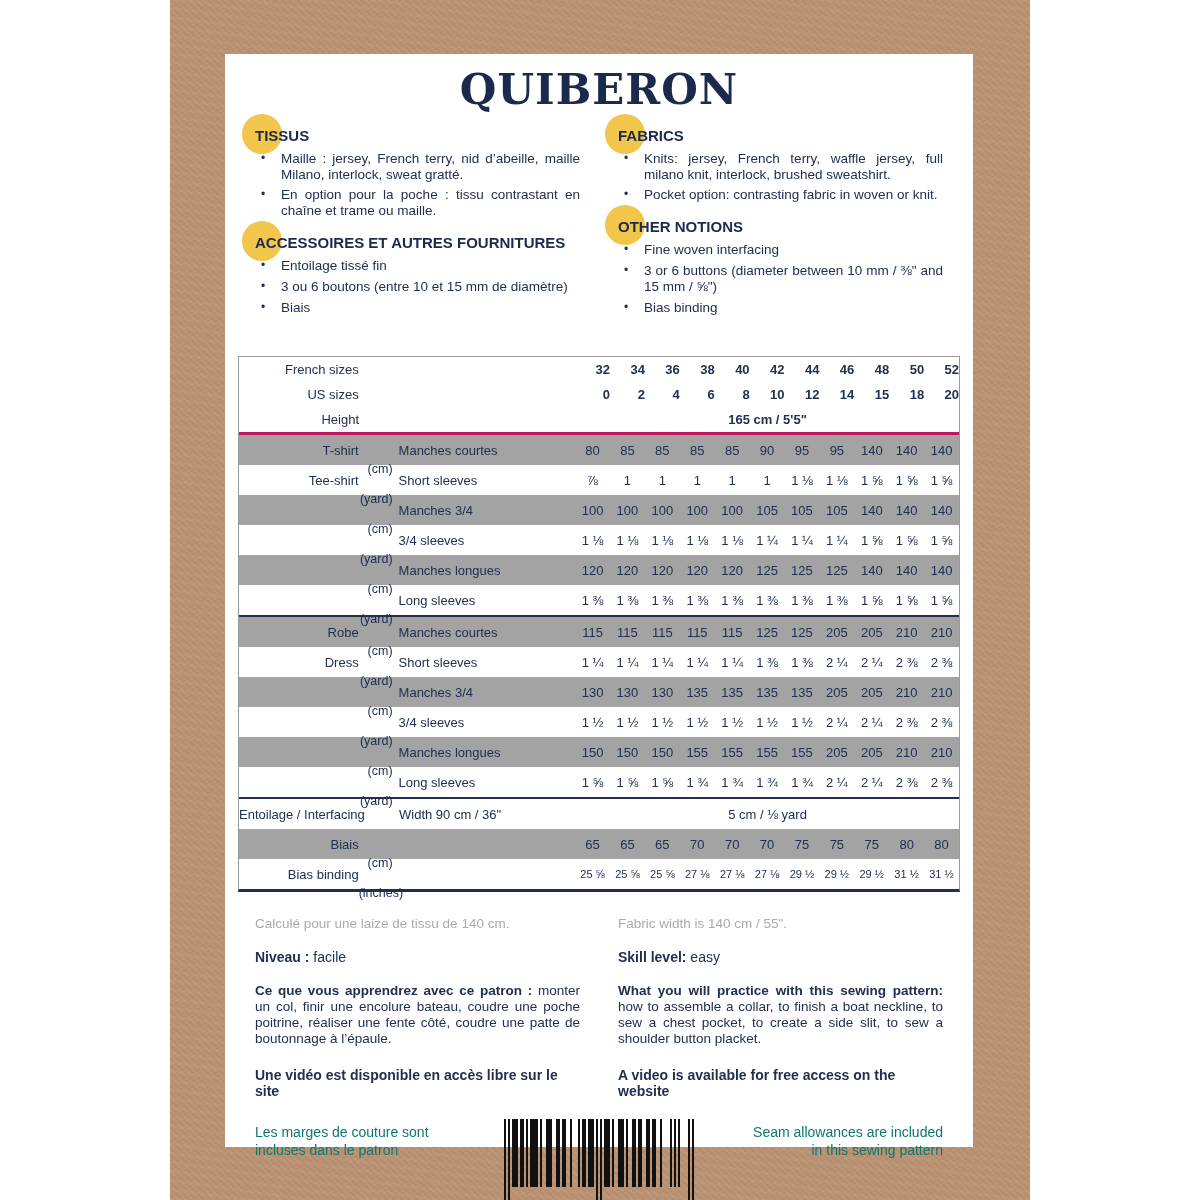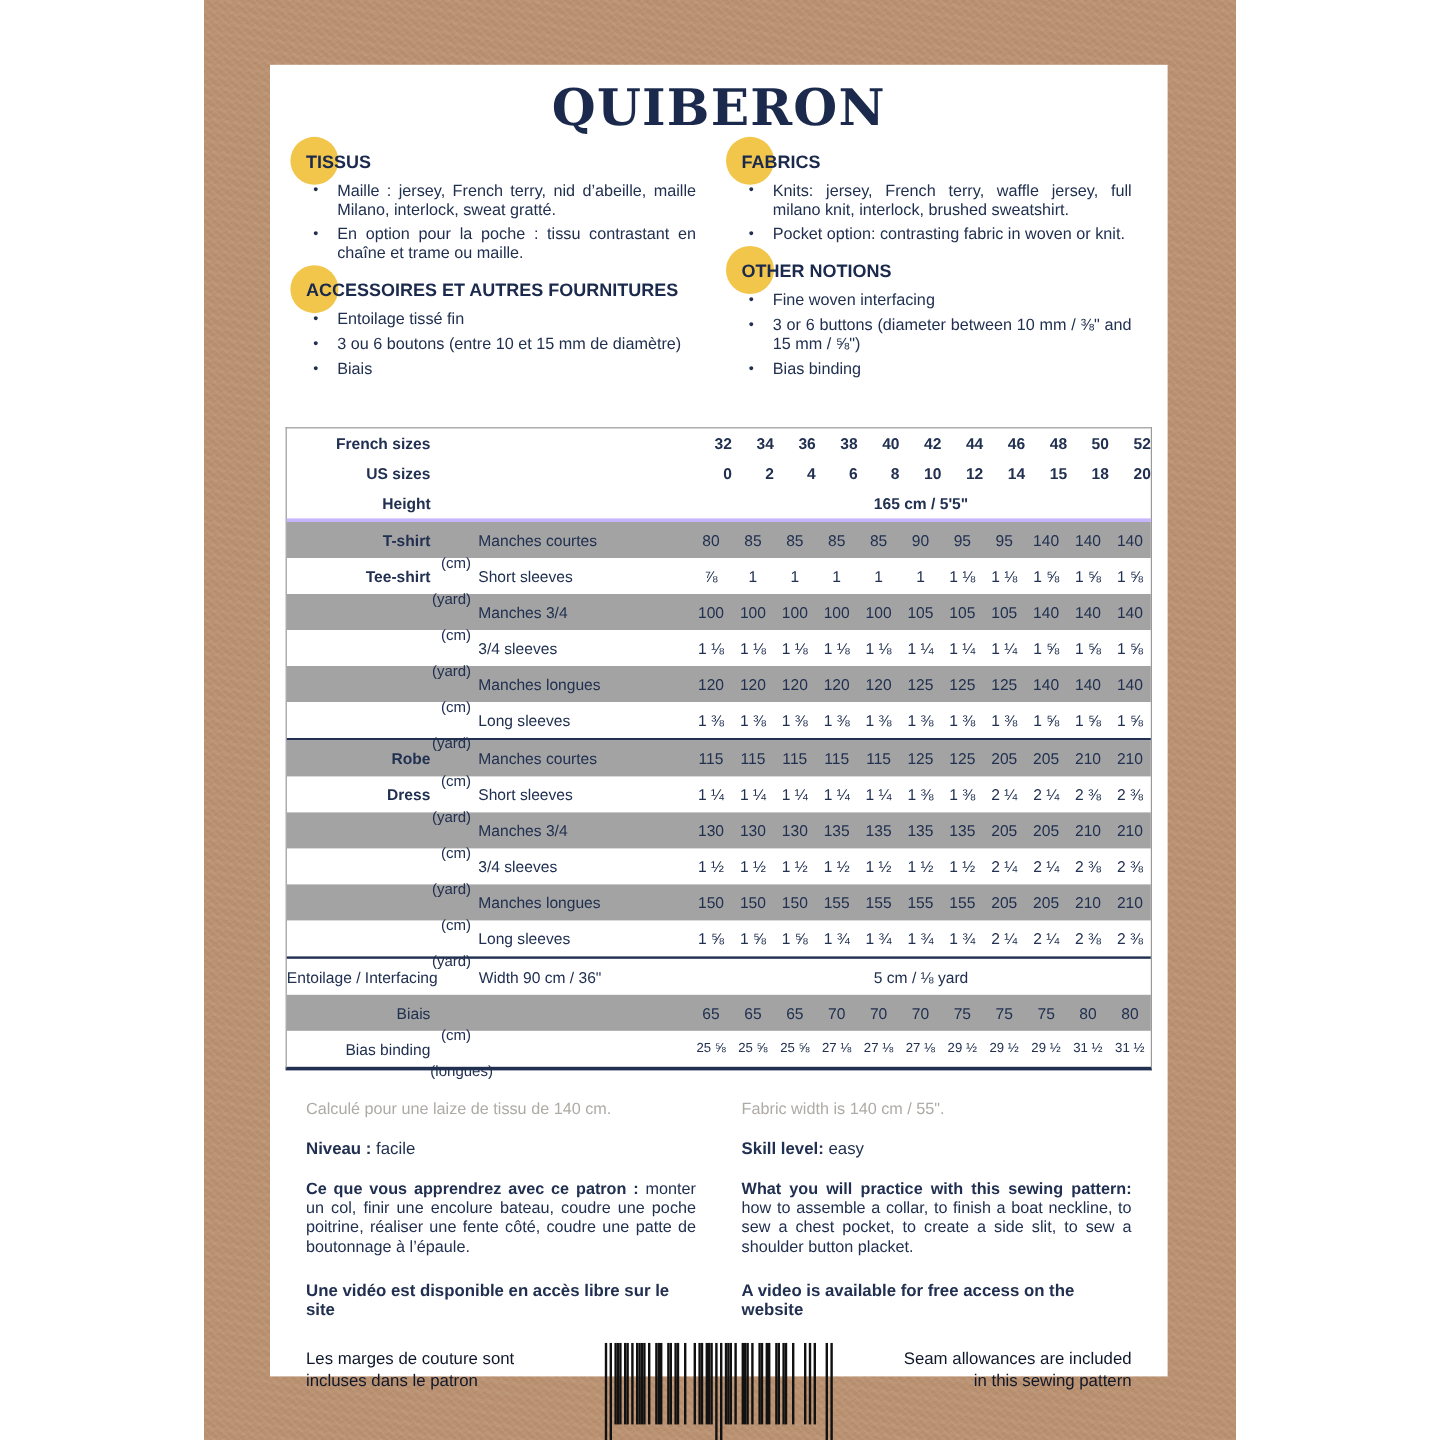"French sizes" .c-lab { font-weight: 700 -> 400 }
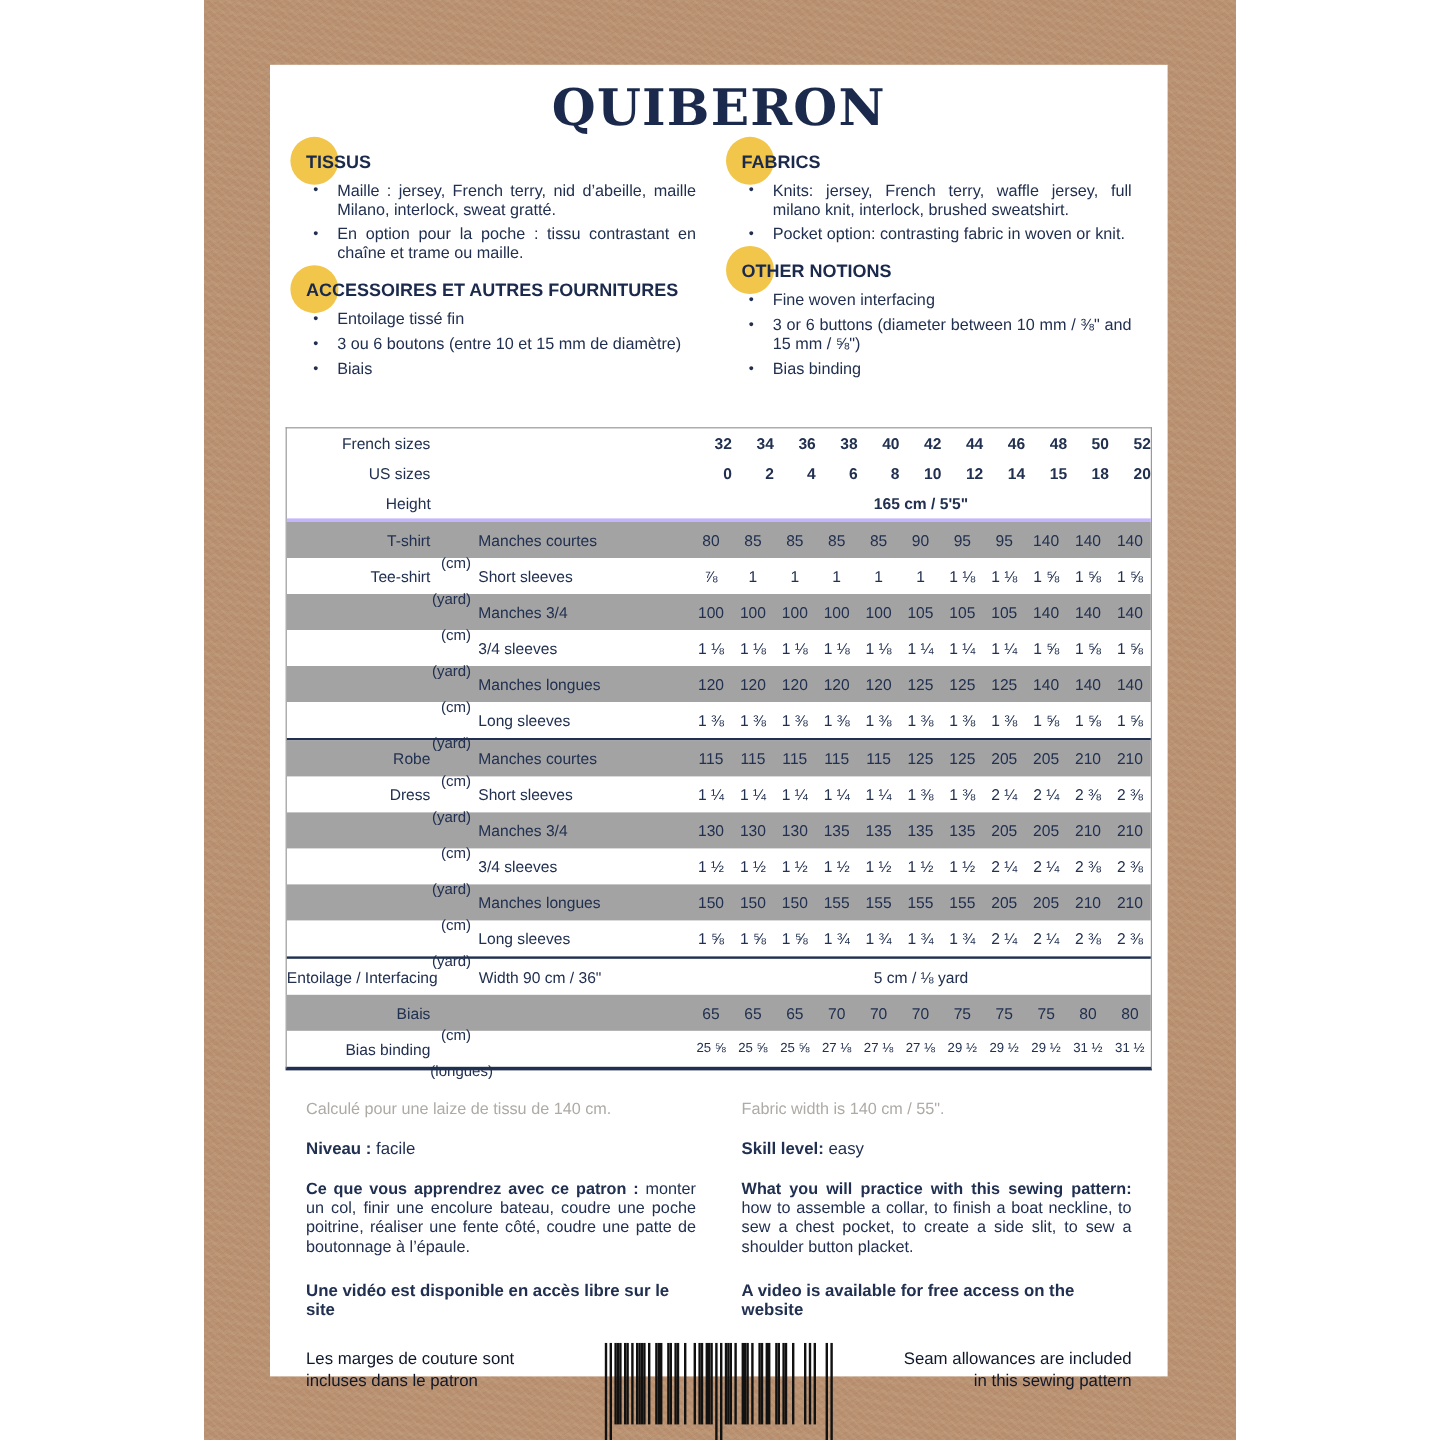"Height" .rule-thick { border-bottom: 3px solid #c4b5fd -> 3px solid #be185d }
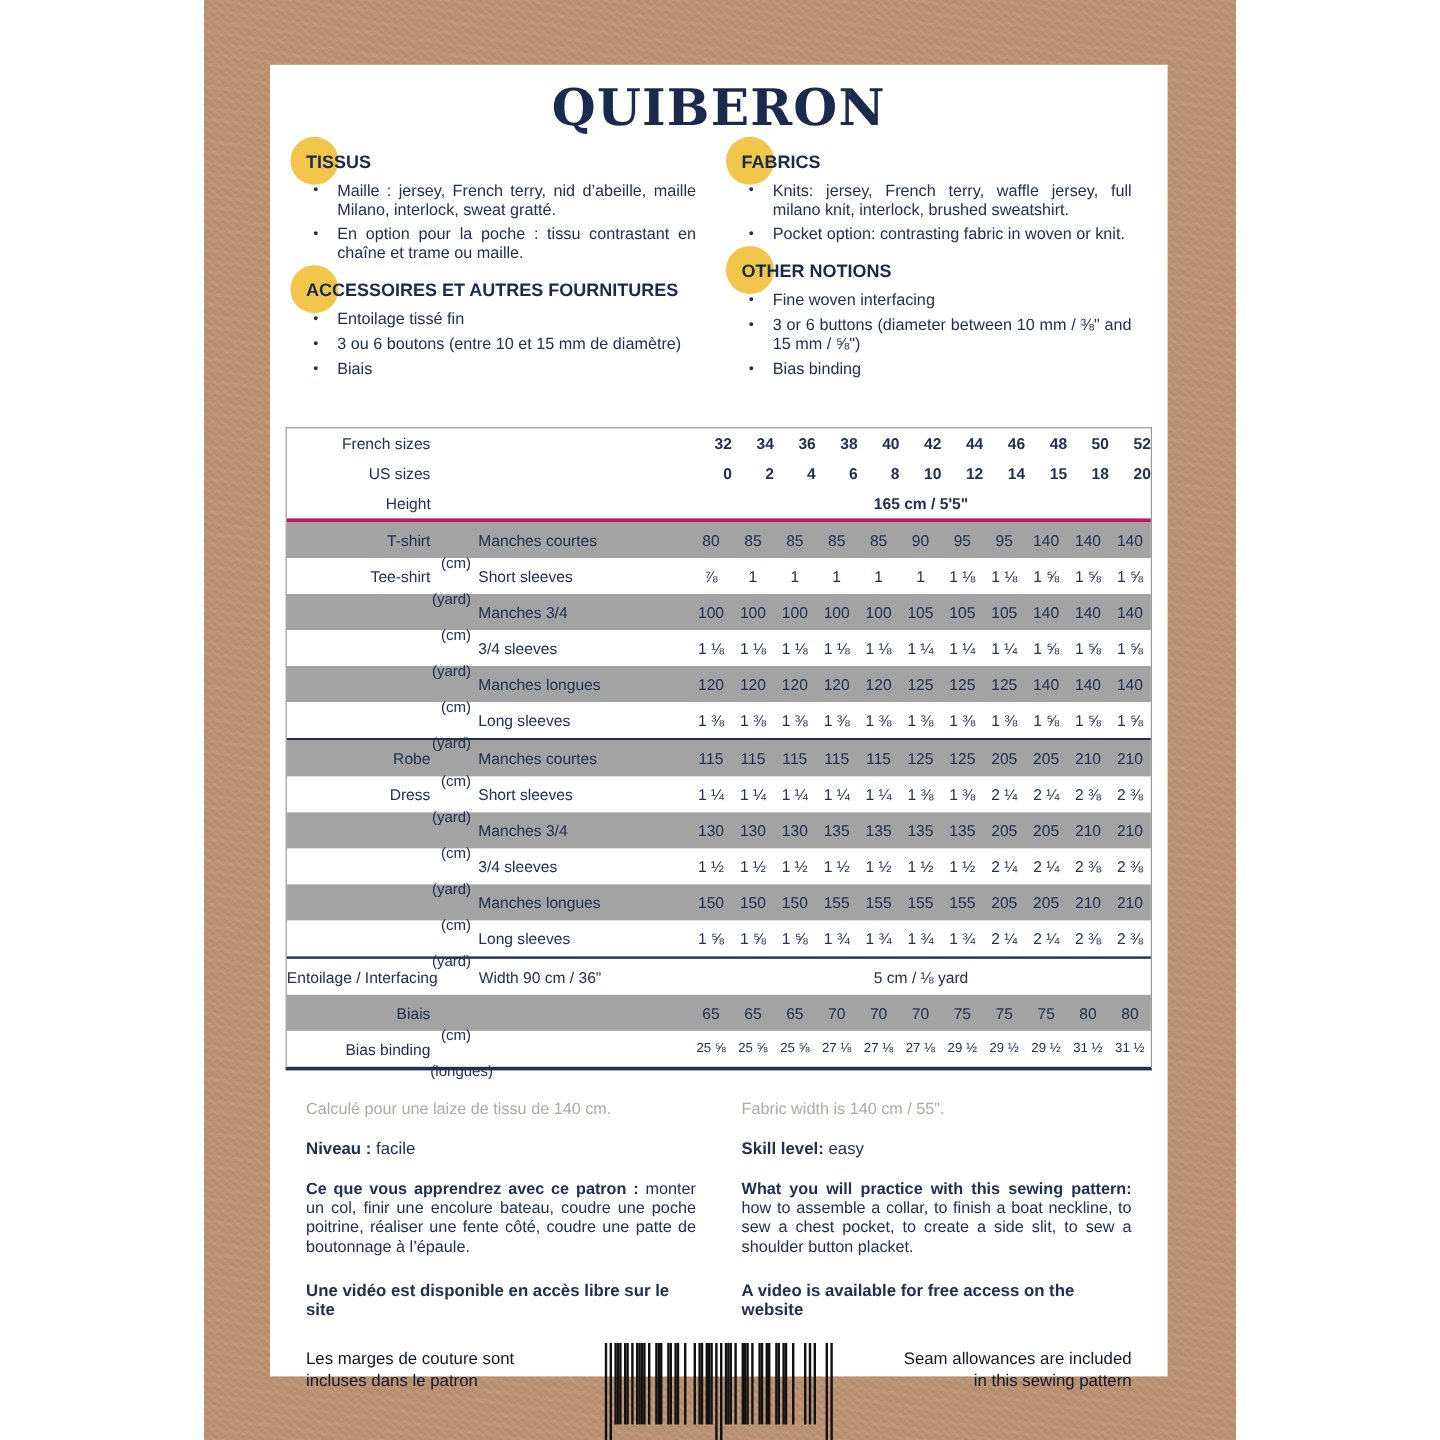"(longues)" div.c-unit { text: longues -> inches }
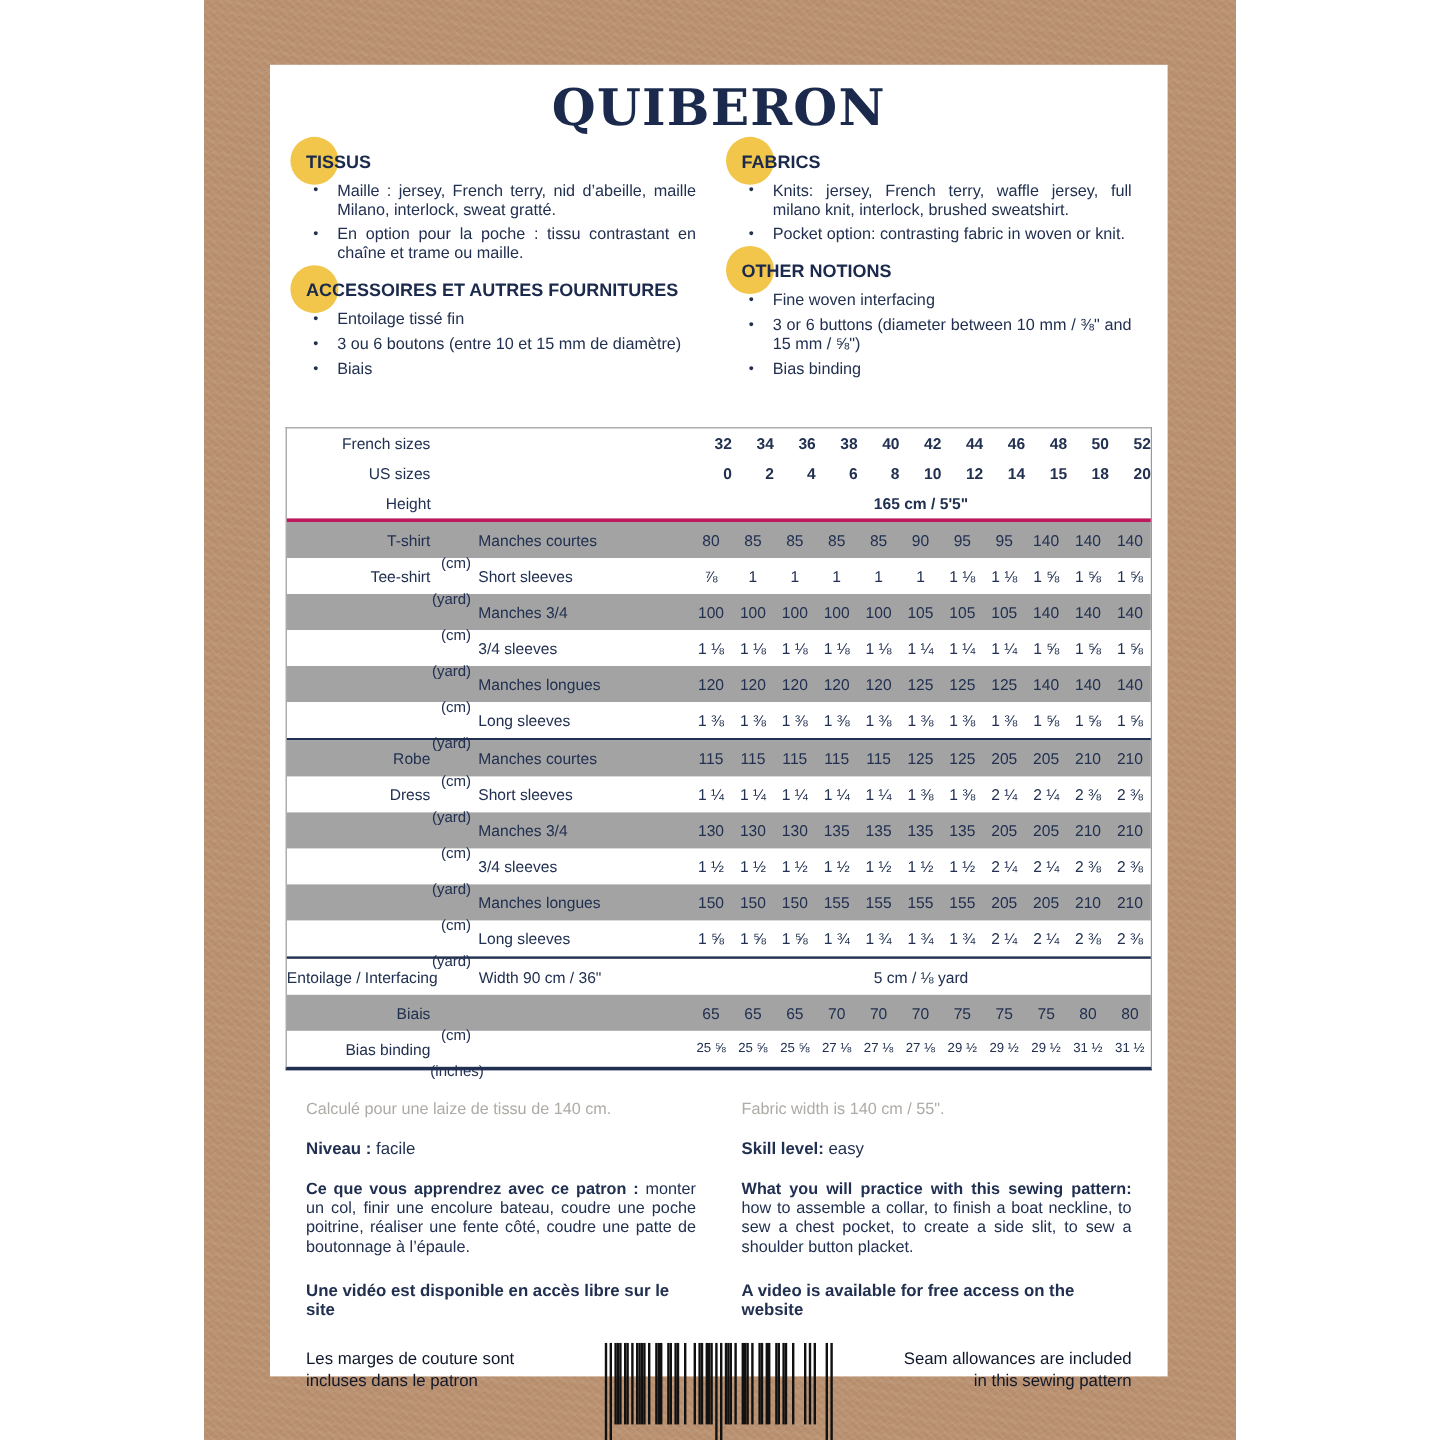"Les marges de couture sont" .redtxt { color: #0f172a -> #0f766e }
